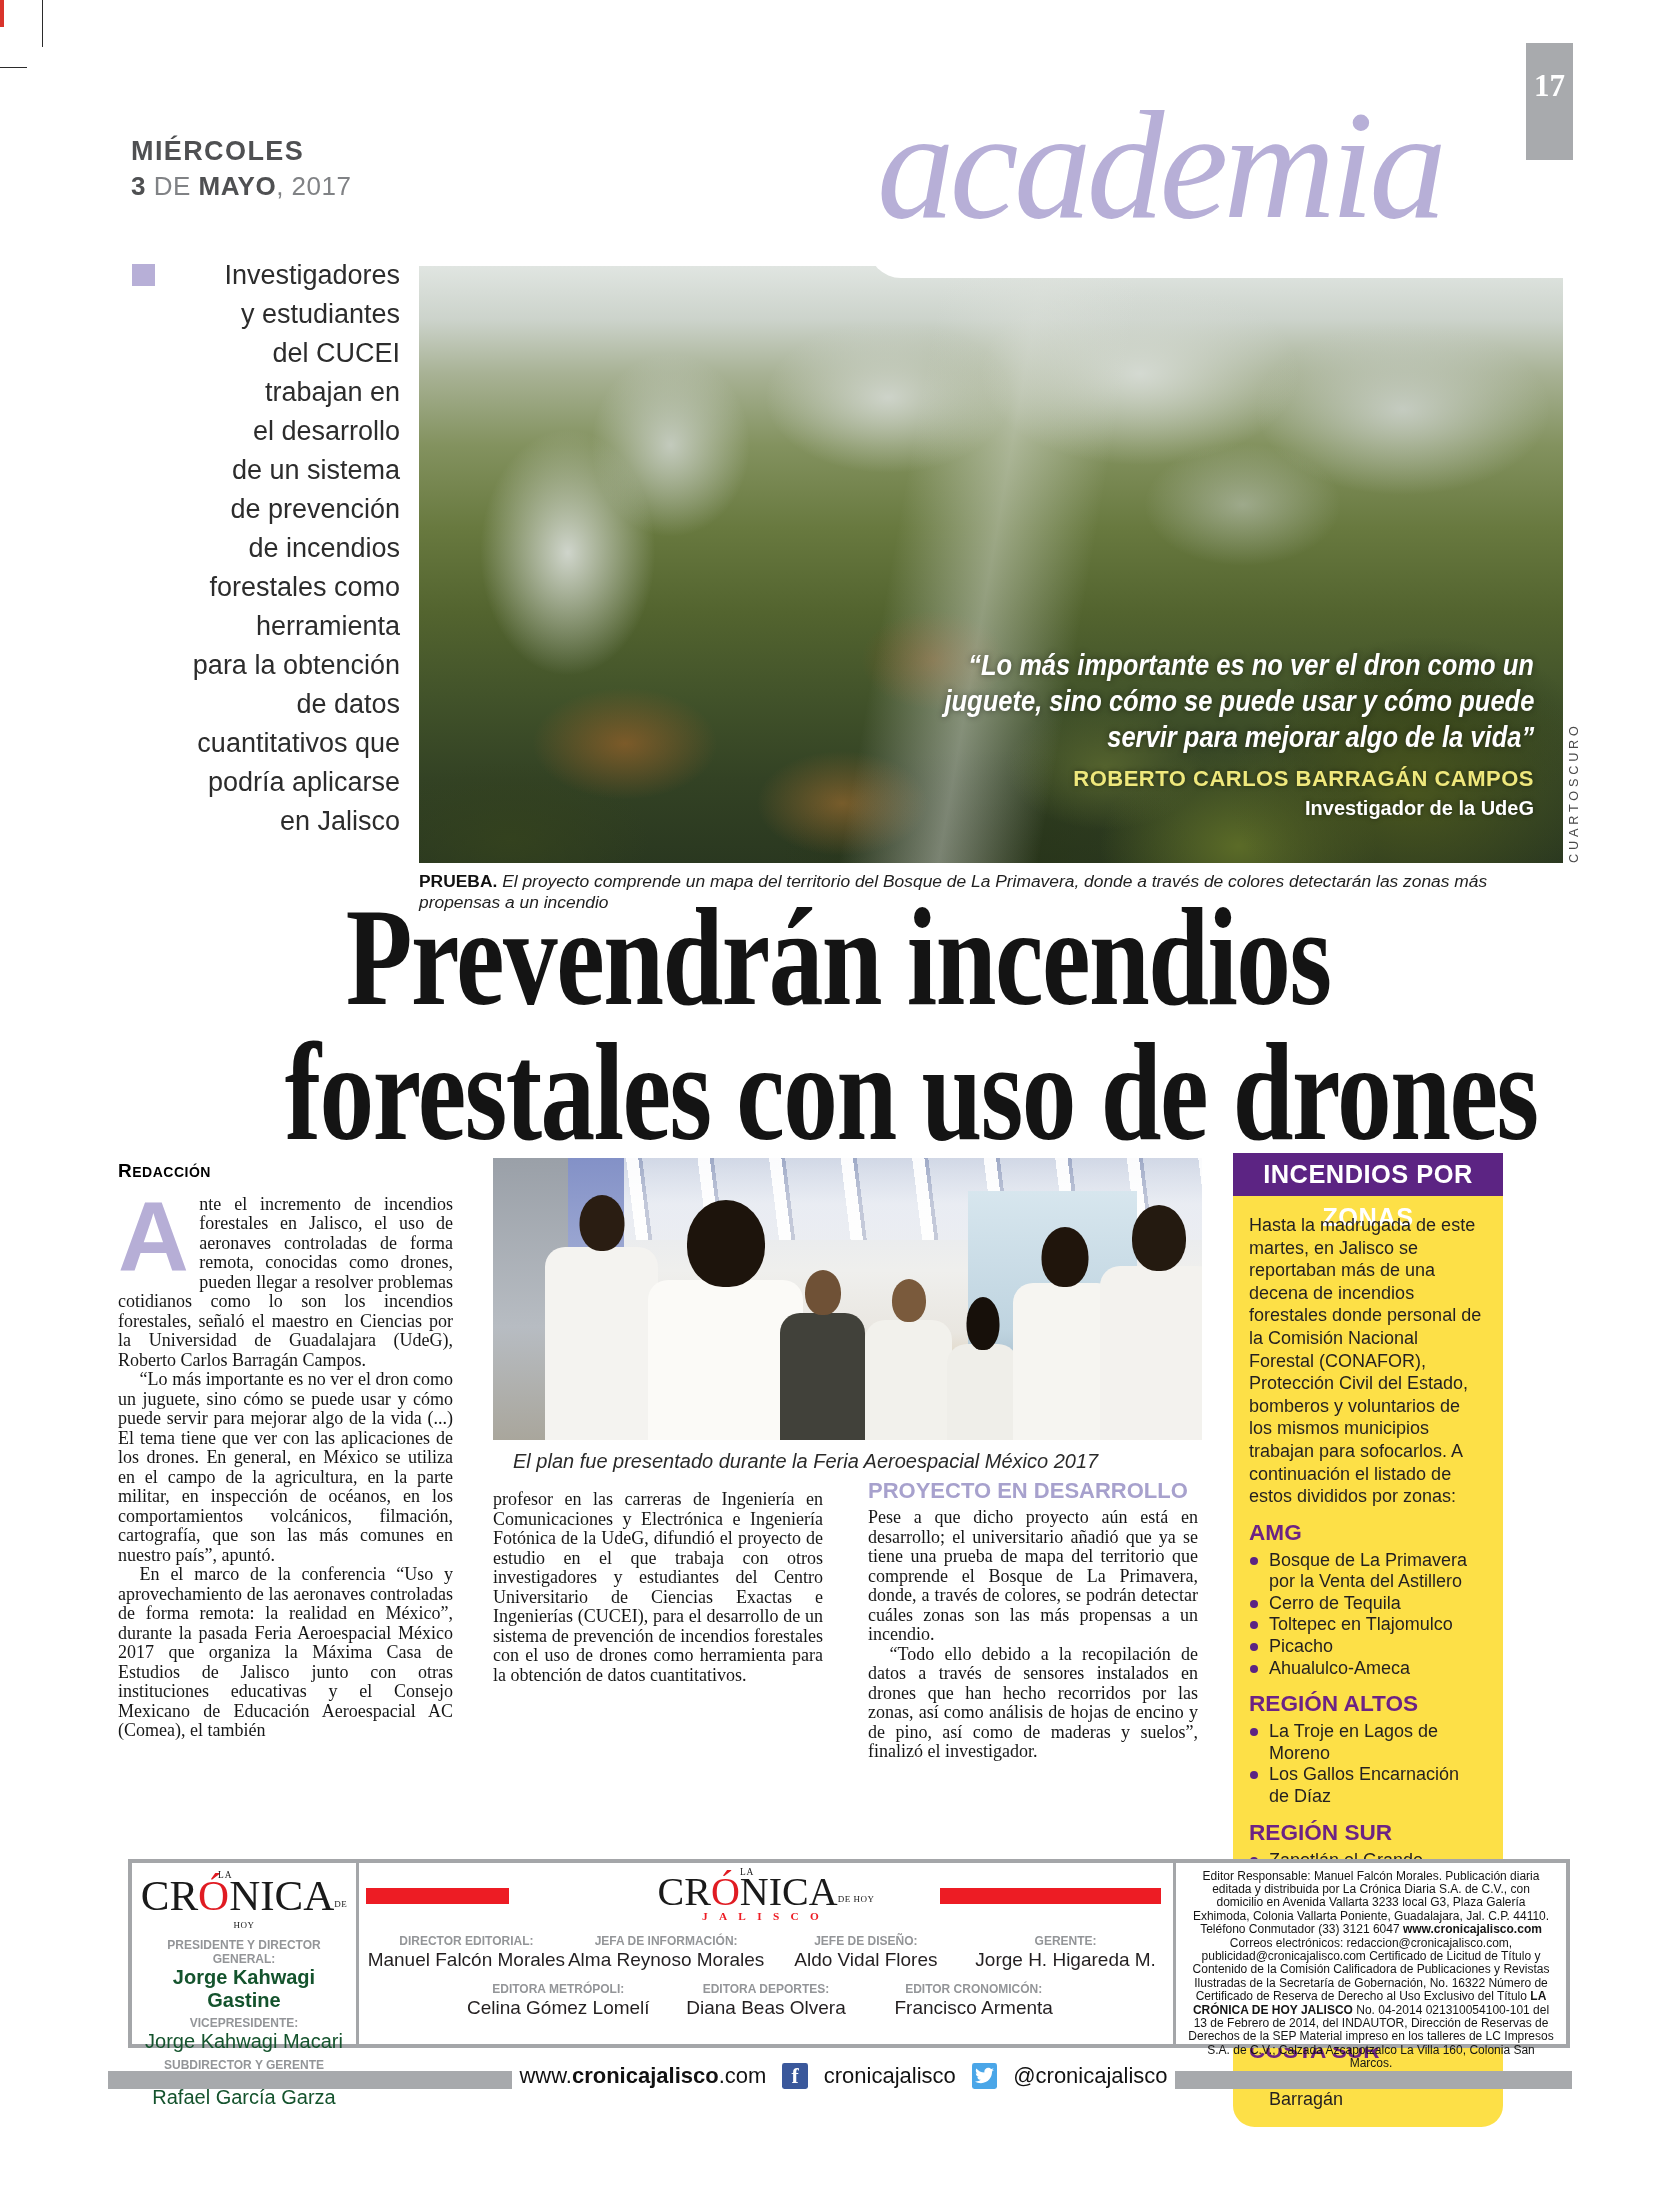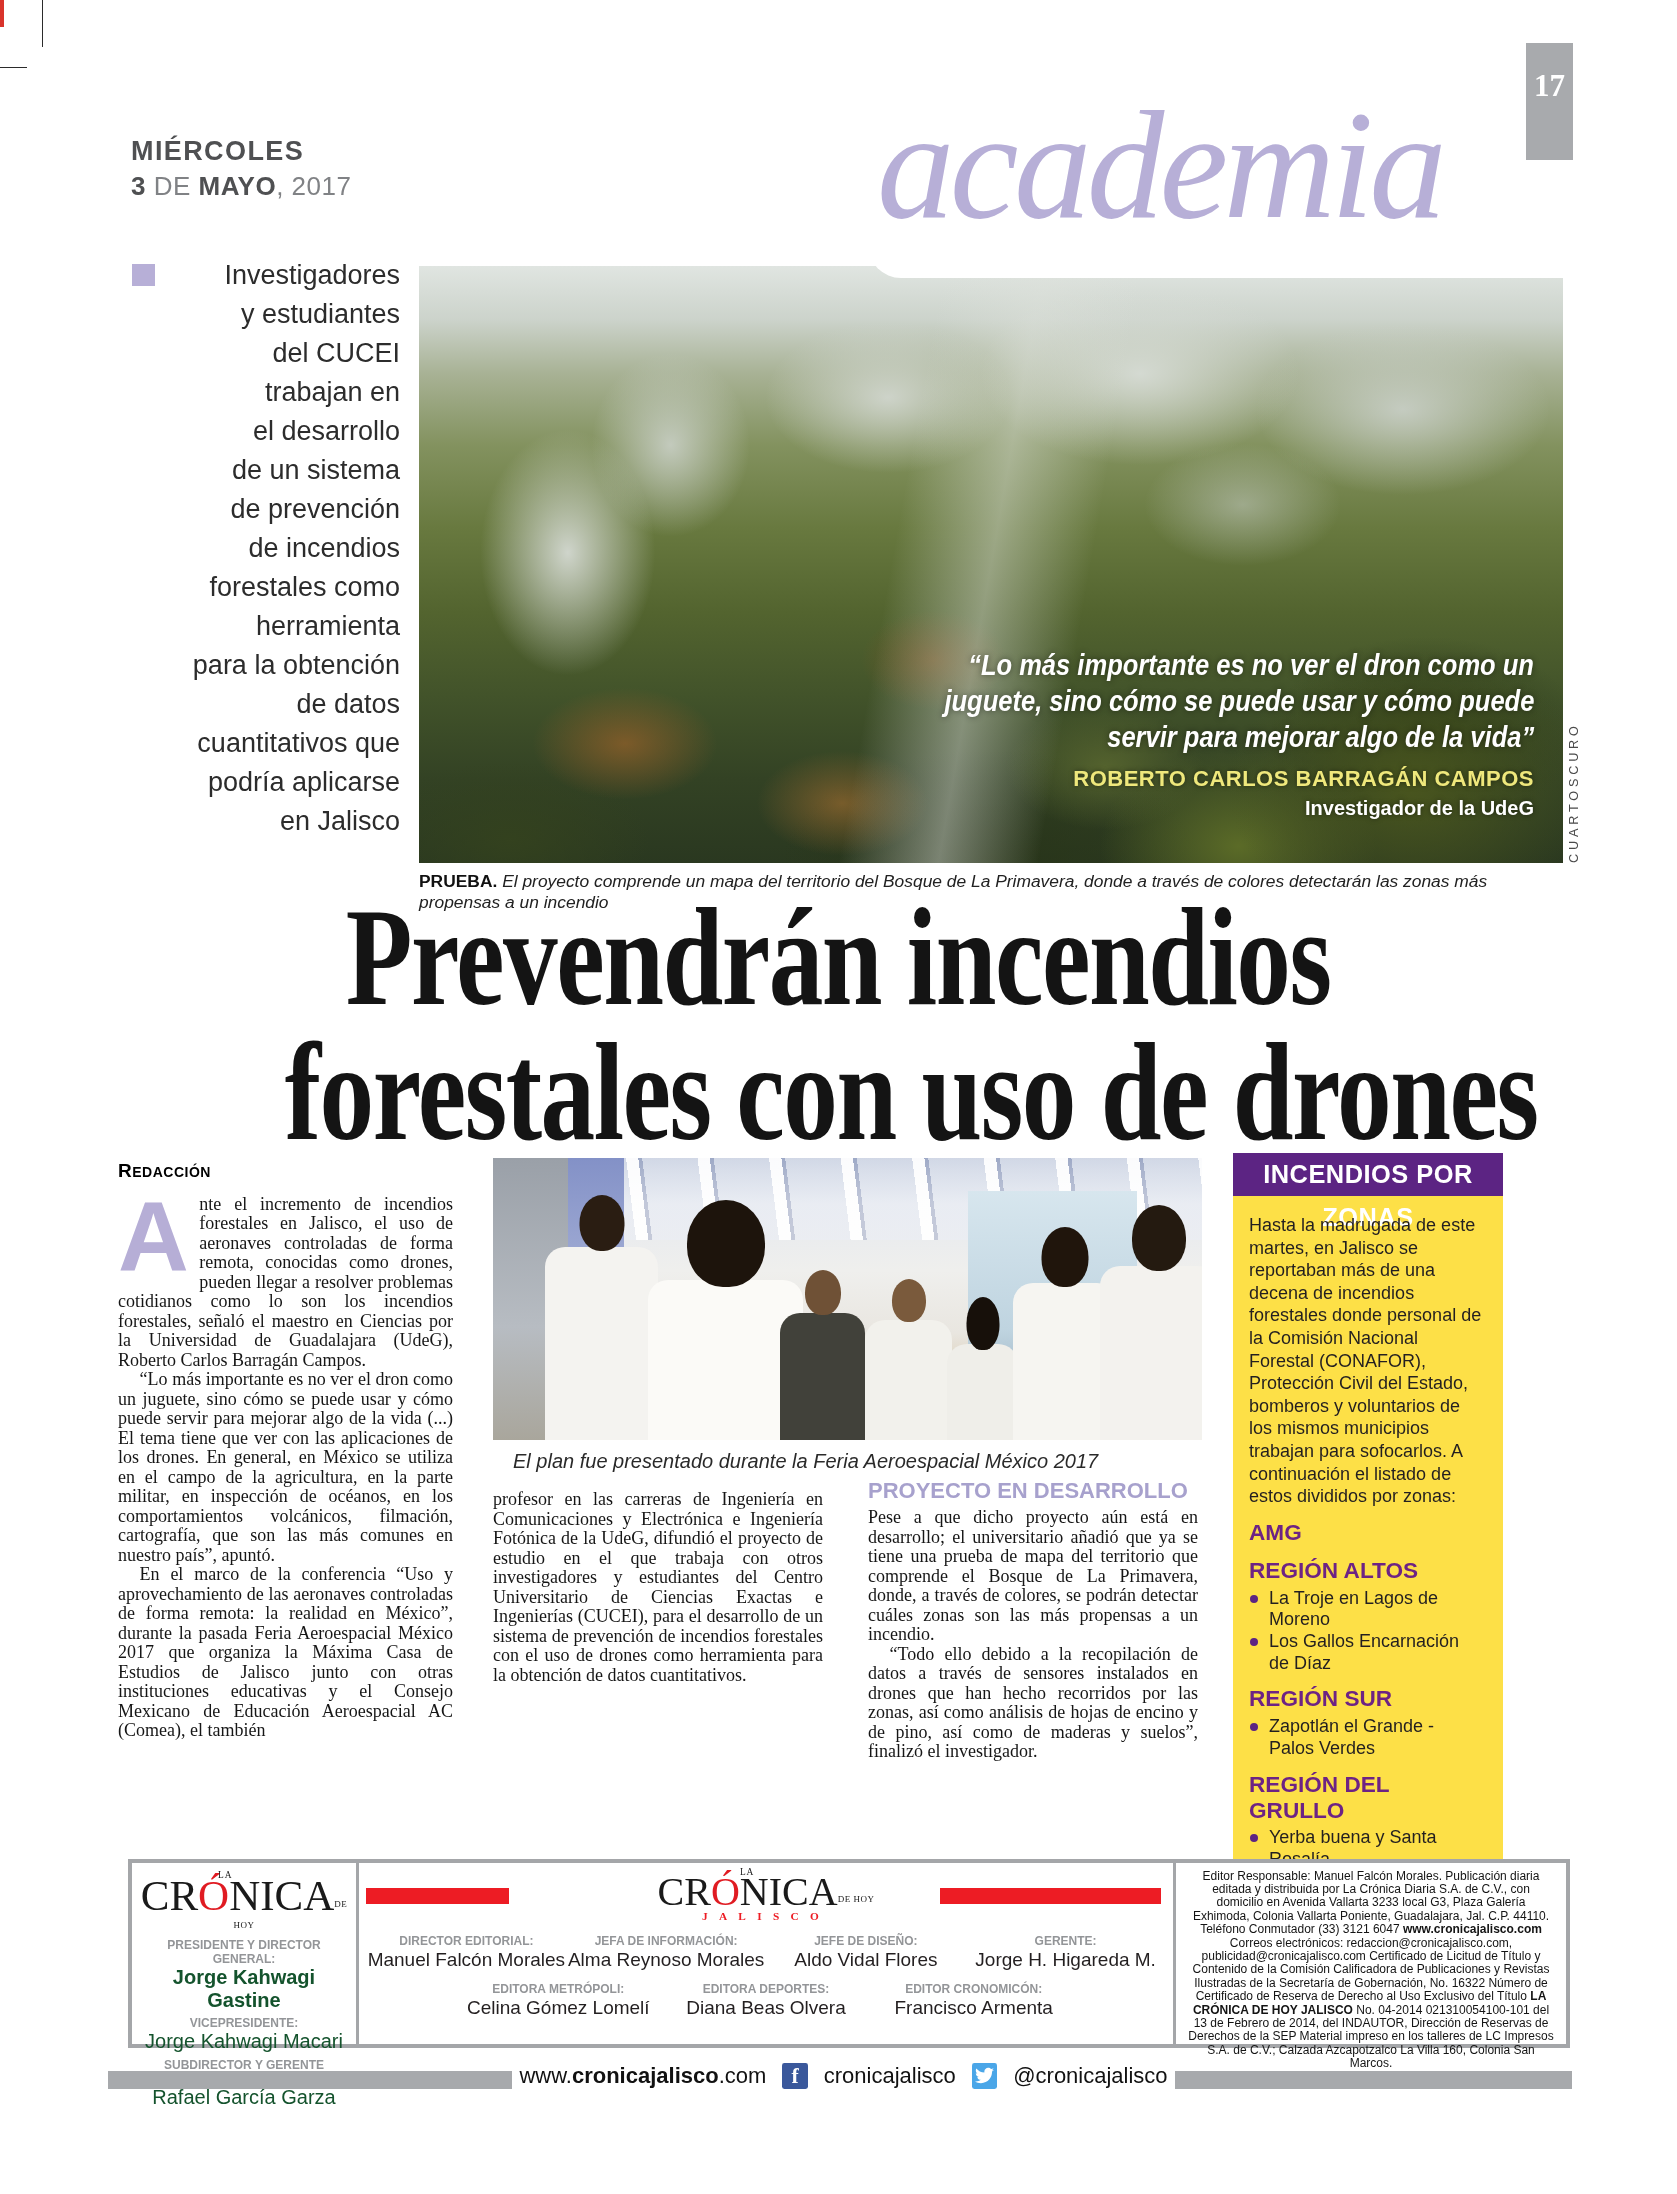"Bosque de La Primavera por" ul.sb-list { html: none -> <ul> <li>Bosque de La Primavera por la Venta del Astillero</li> <li>Cerro de Tequila</li> <li>Toltepec en Tlajomulco</li> <li>Picacho</li> <li>Ahualulco-Ameca</li> </ul> }
